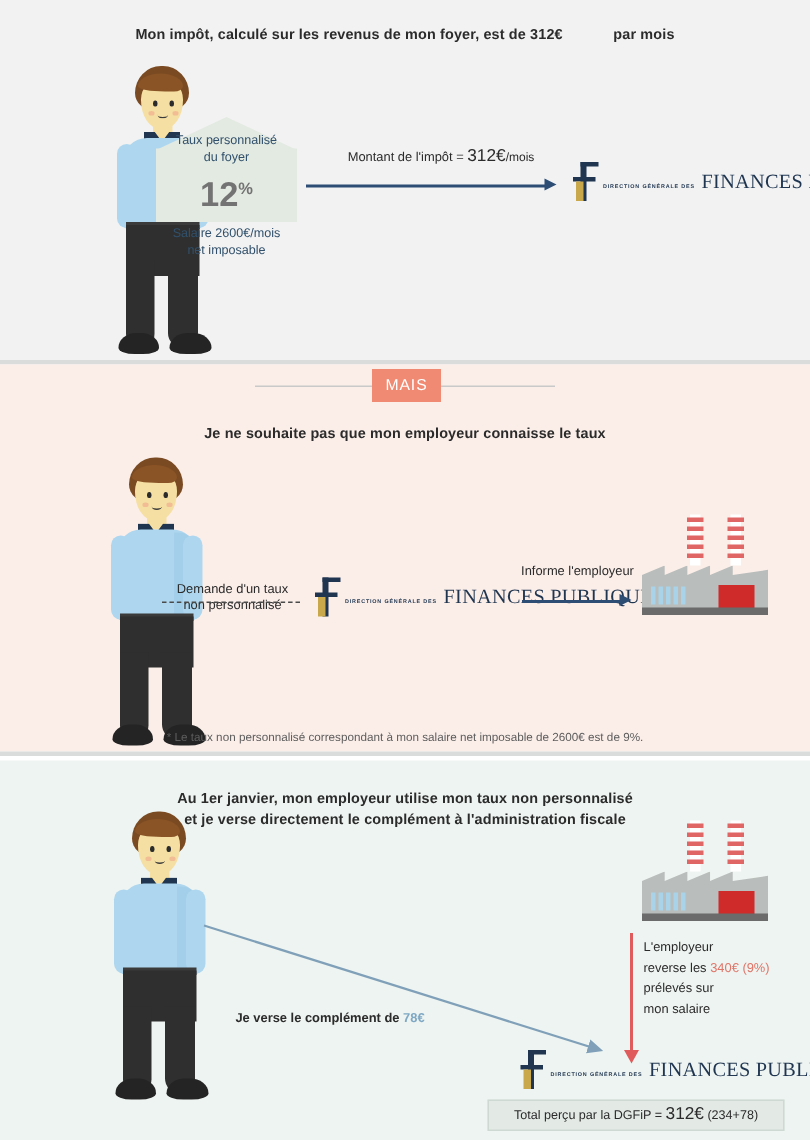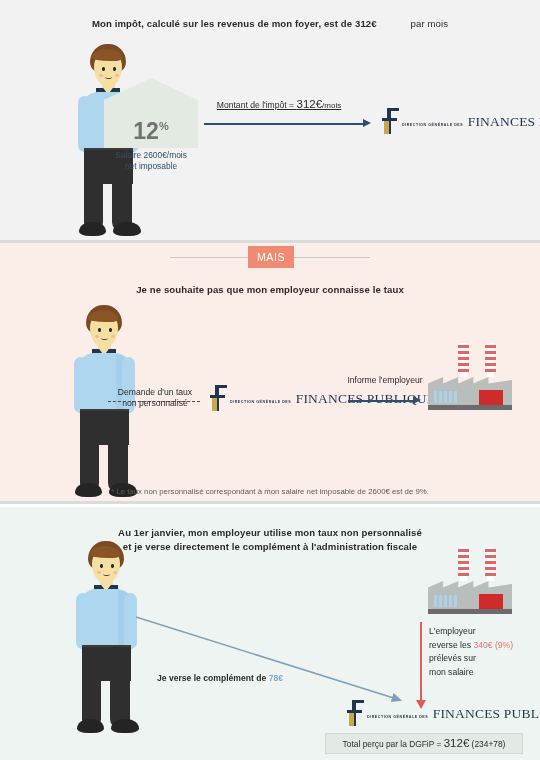"par mois" .heading .thin { font-weight: normal -> bold }
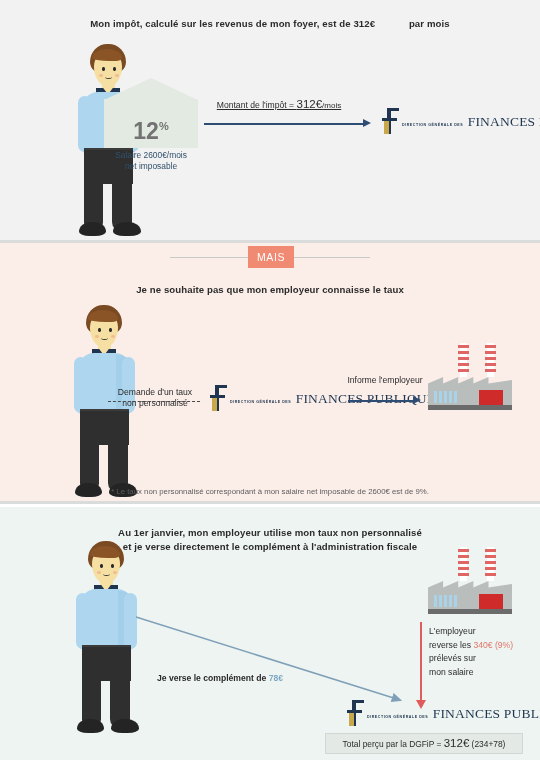"Taux personnalisé" div { html: none -> <div> <div>Taux personnalisé</div> <div>du foyer</div> </div> }
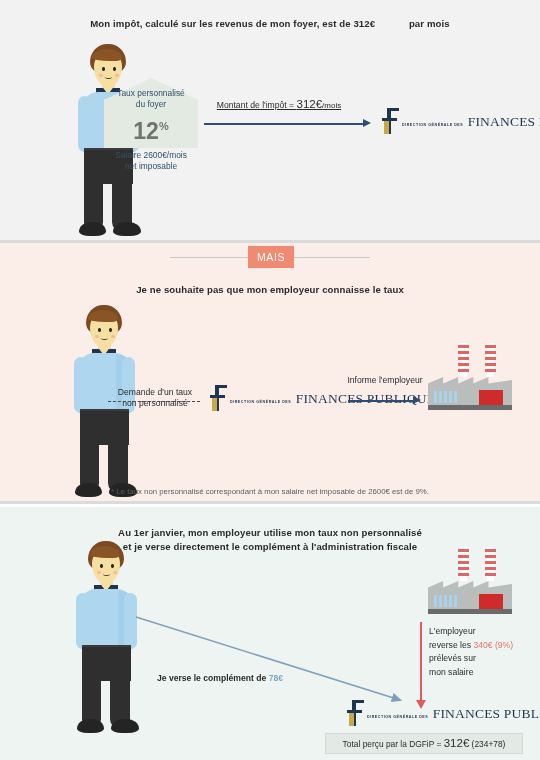"Montant de l'impôt = 312€/mois" div.arrow-label { left: 204px -> 219px; text-decoration: underline -> none }
